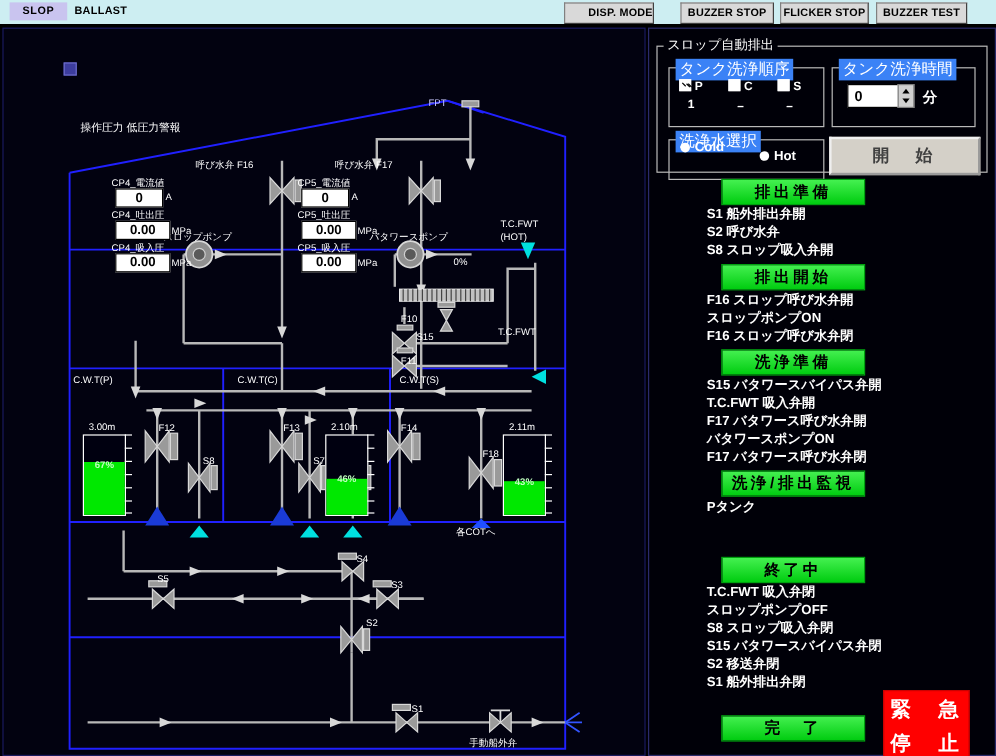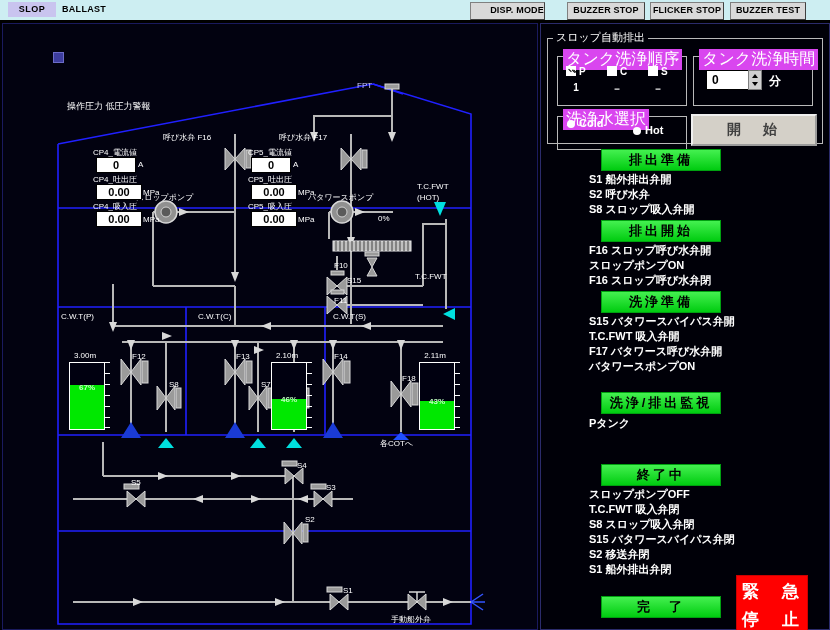"タンク洗浄順序" .glabel-s { background: #d946ef -> #3b82f6; font-size: 16px -> 13px }
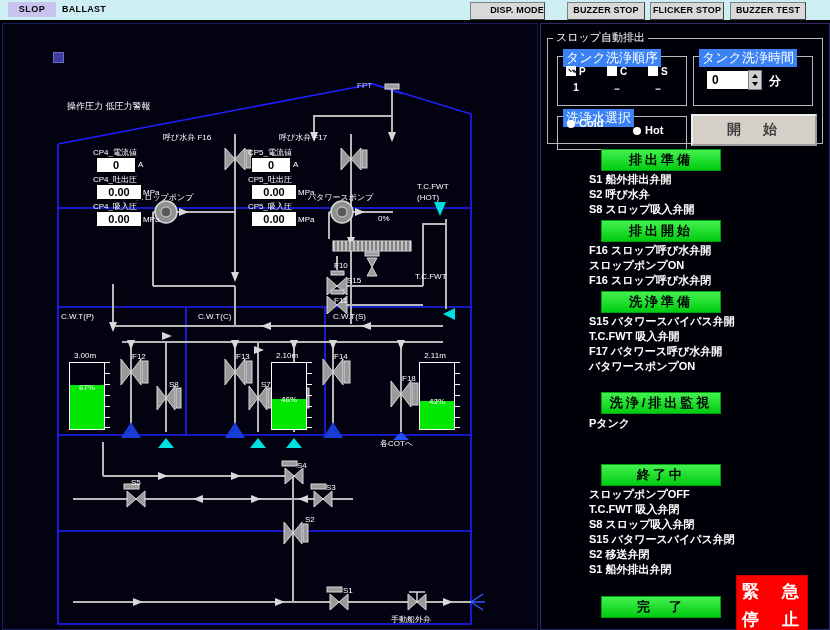"F17 バタワース呼び水弁閉" div { html: none -> <div>F17 バタワース呼び水弁閉</div> }
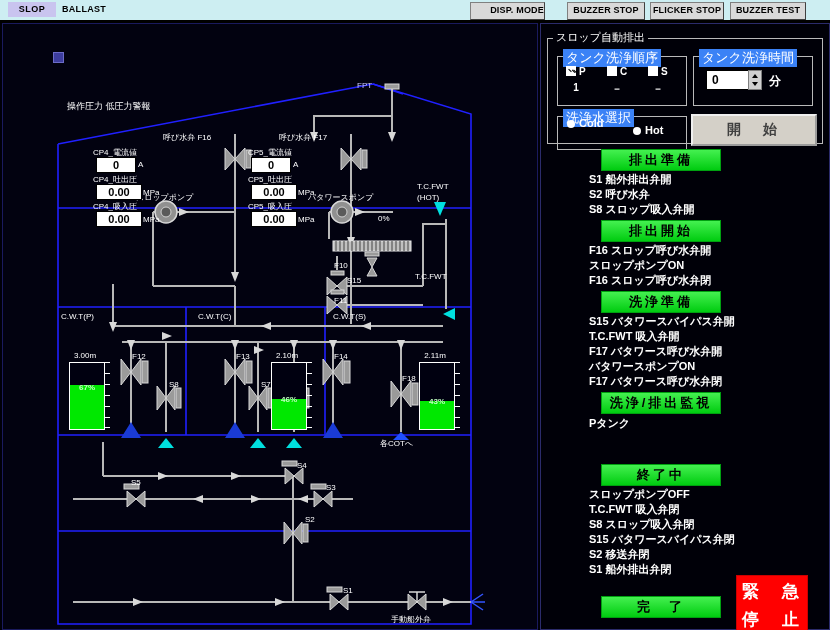"スロップポンプOFF" div { order: before "T.C.FWT 吸入弁閉" -> after "T.C.FWT 吸入弁閉" }
